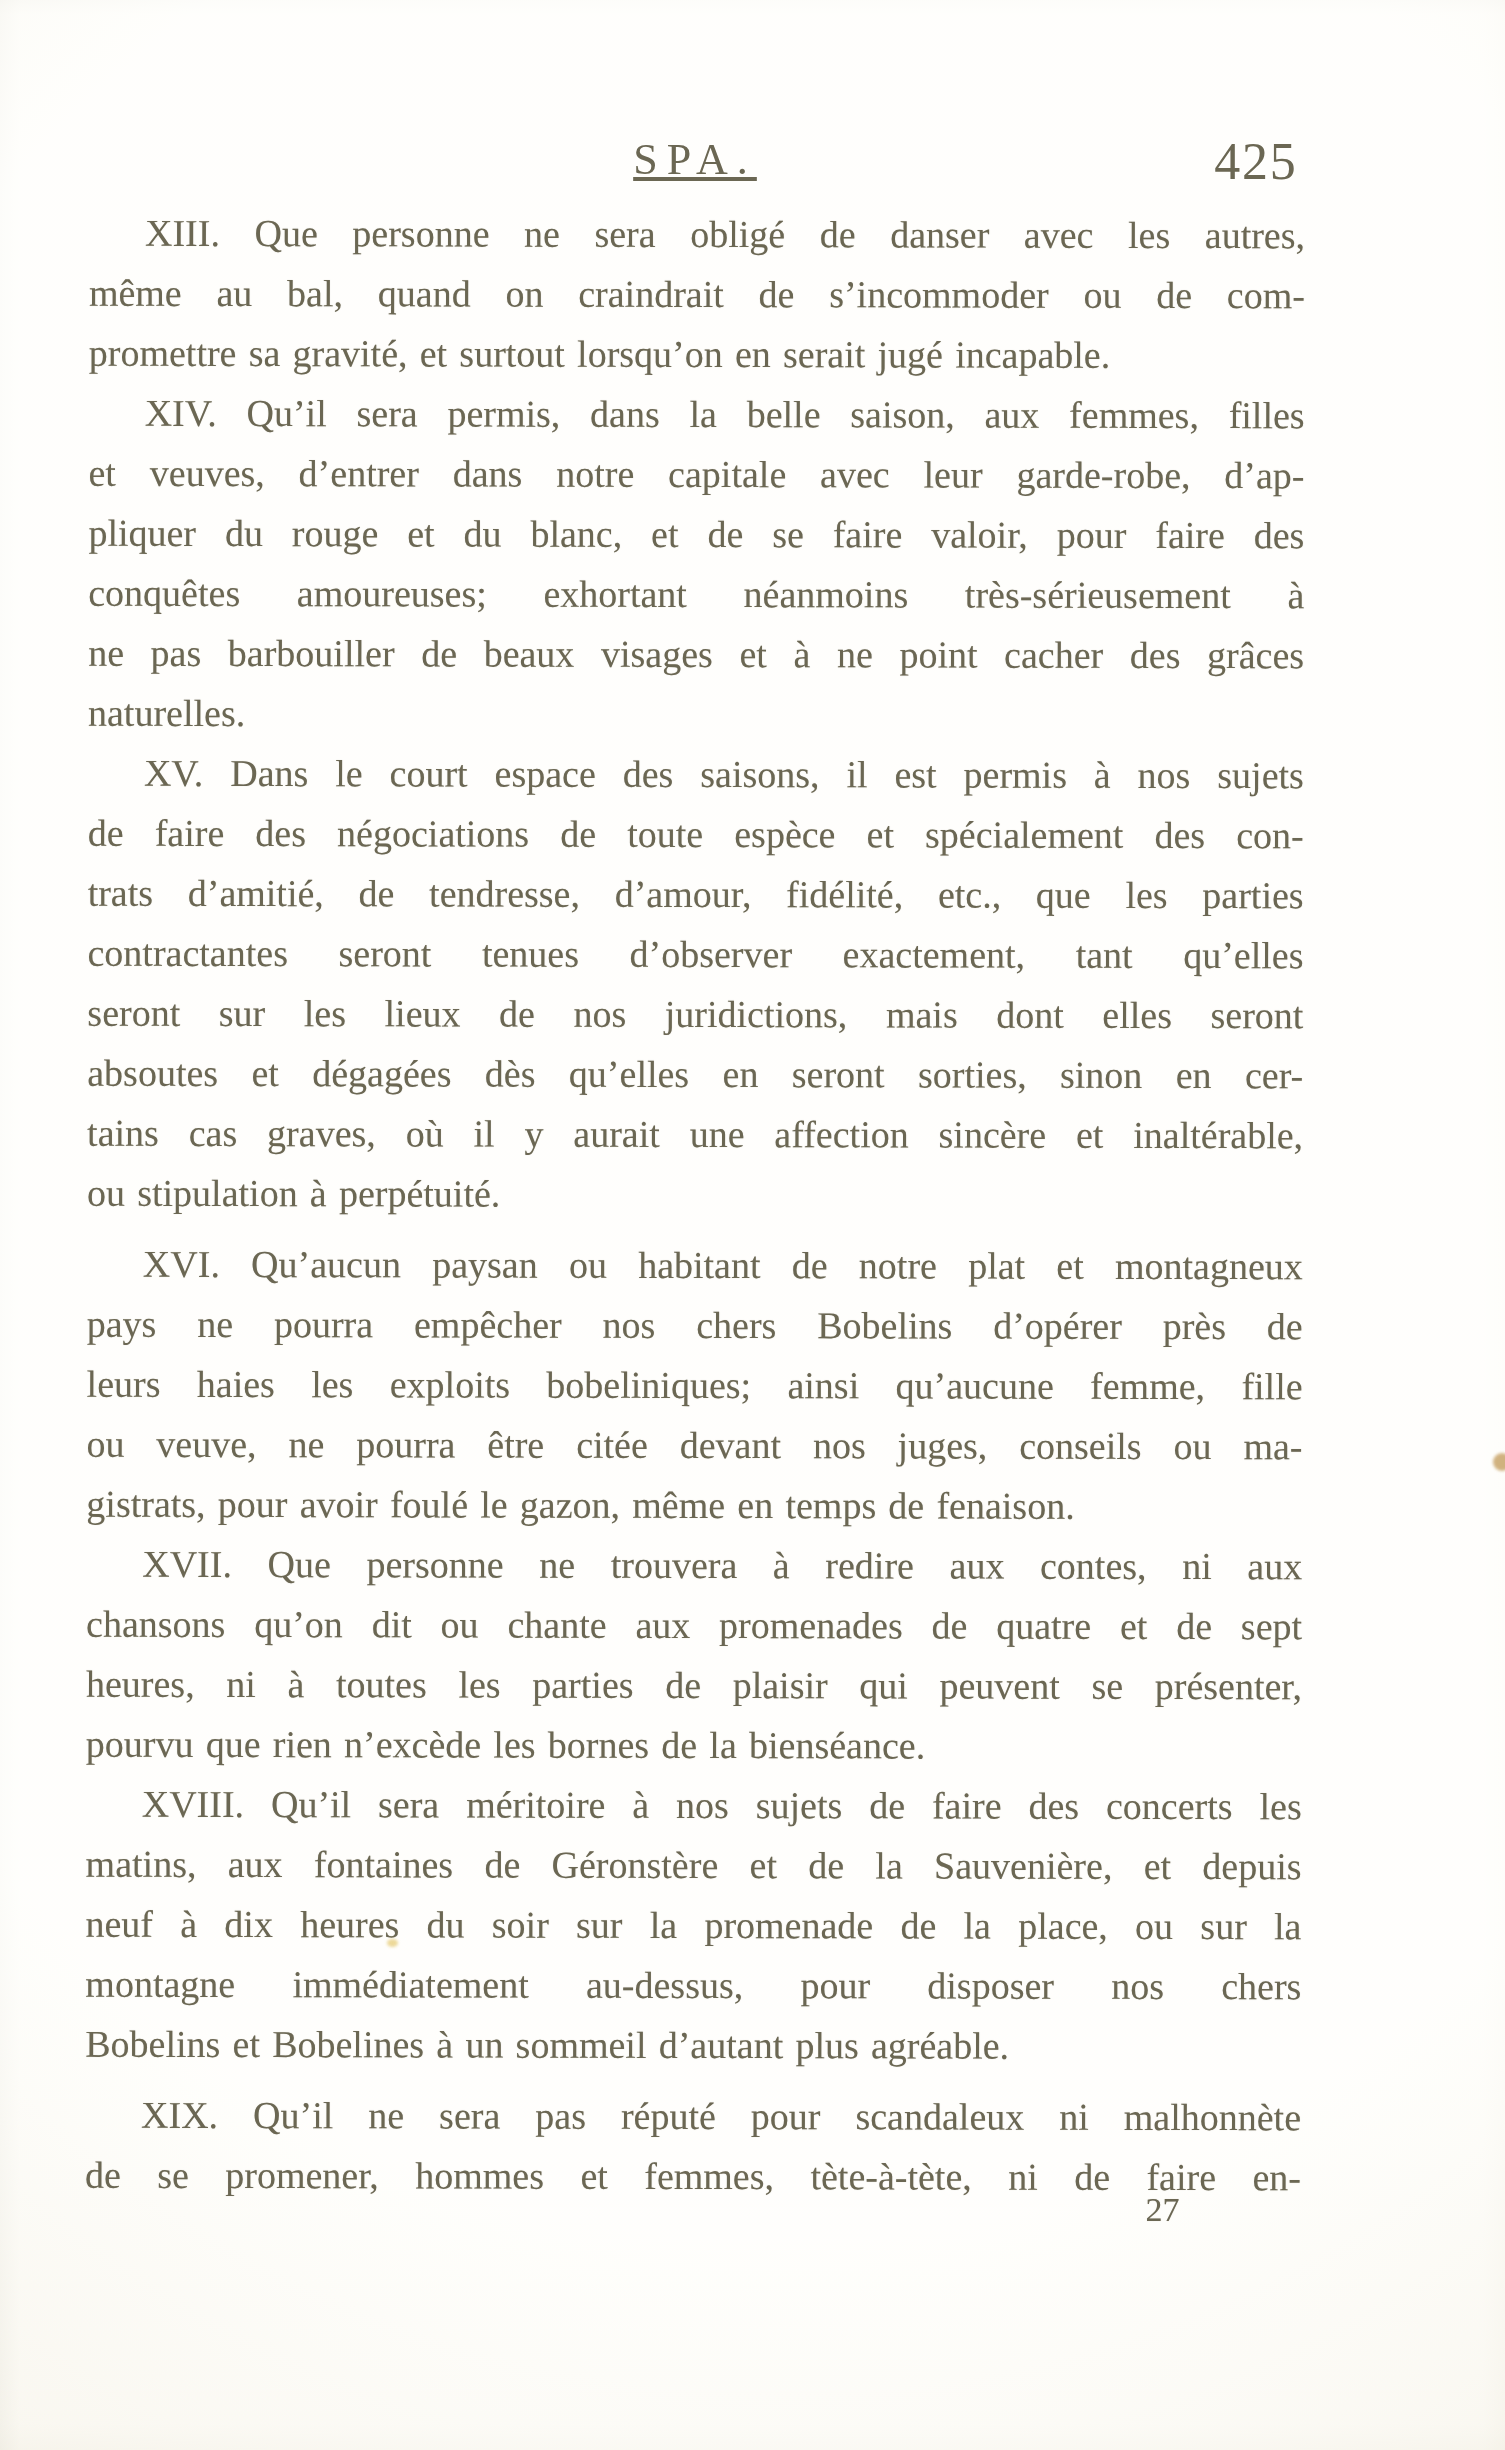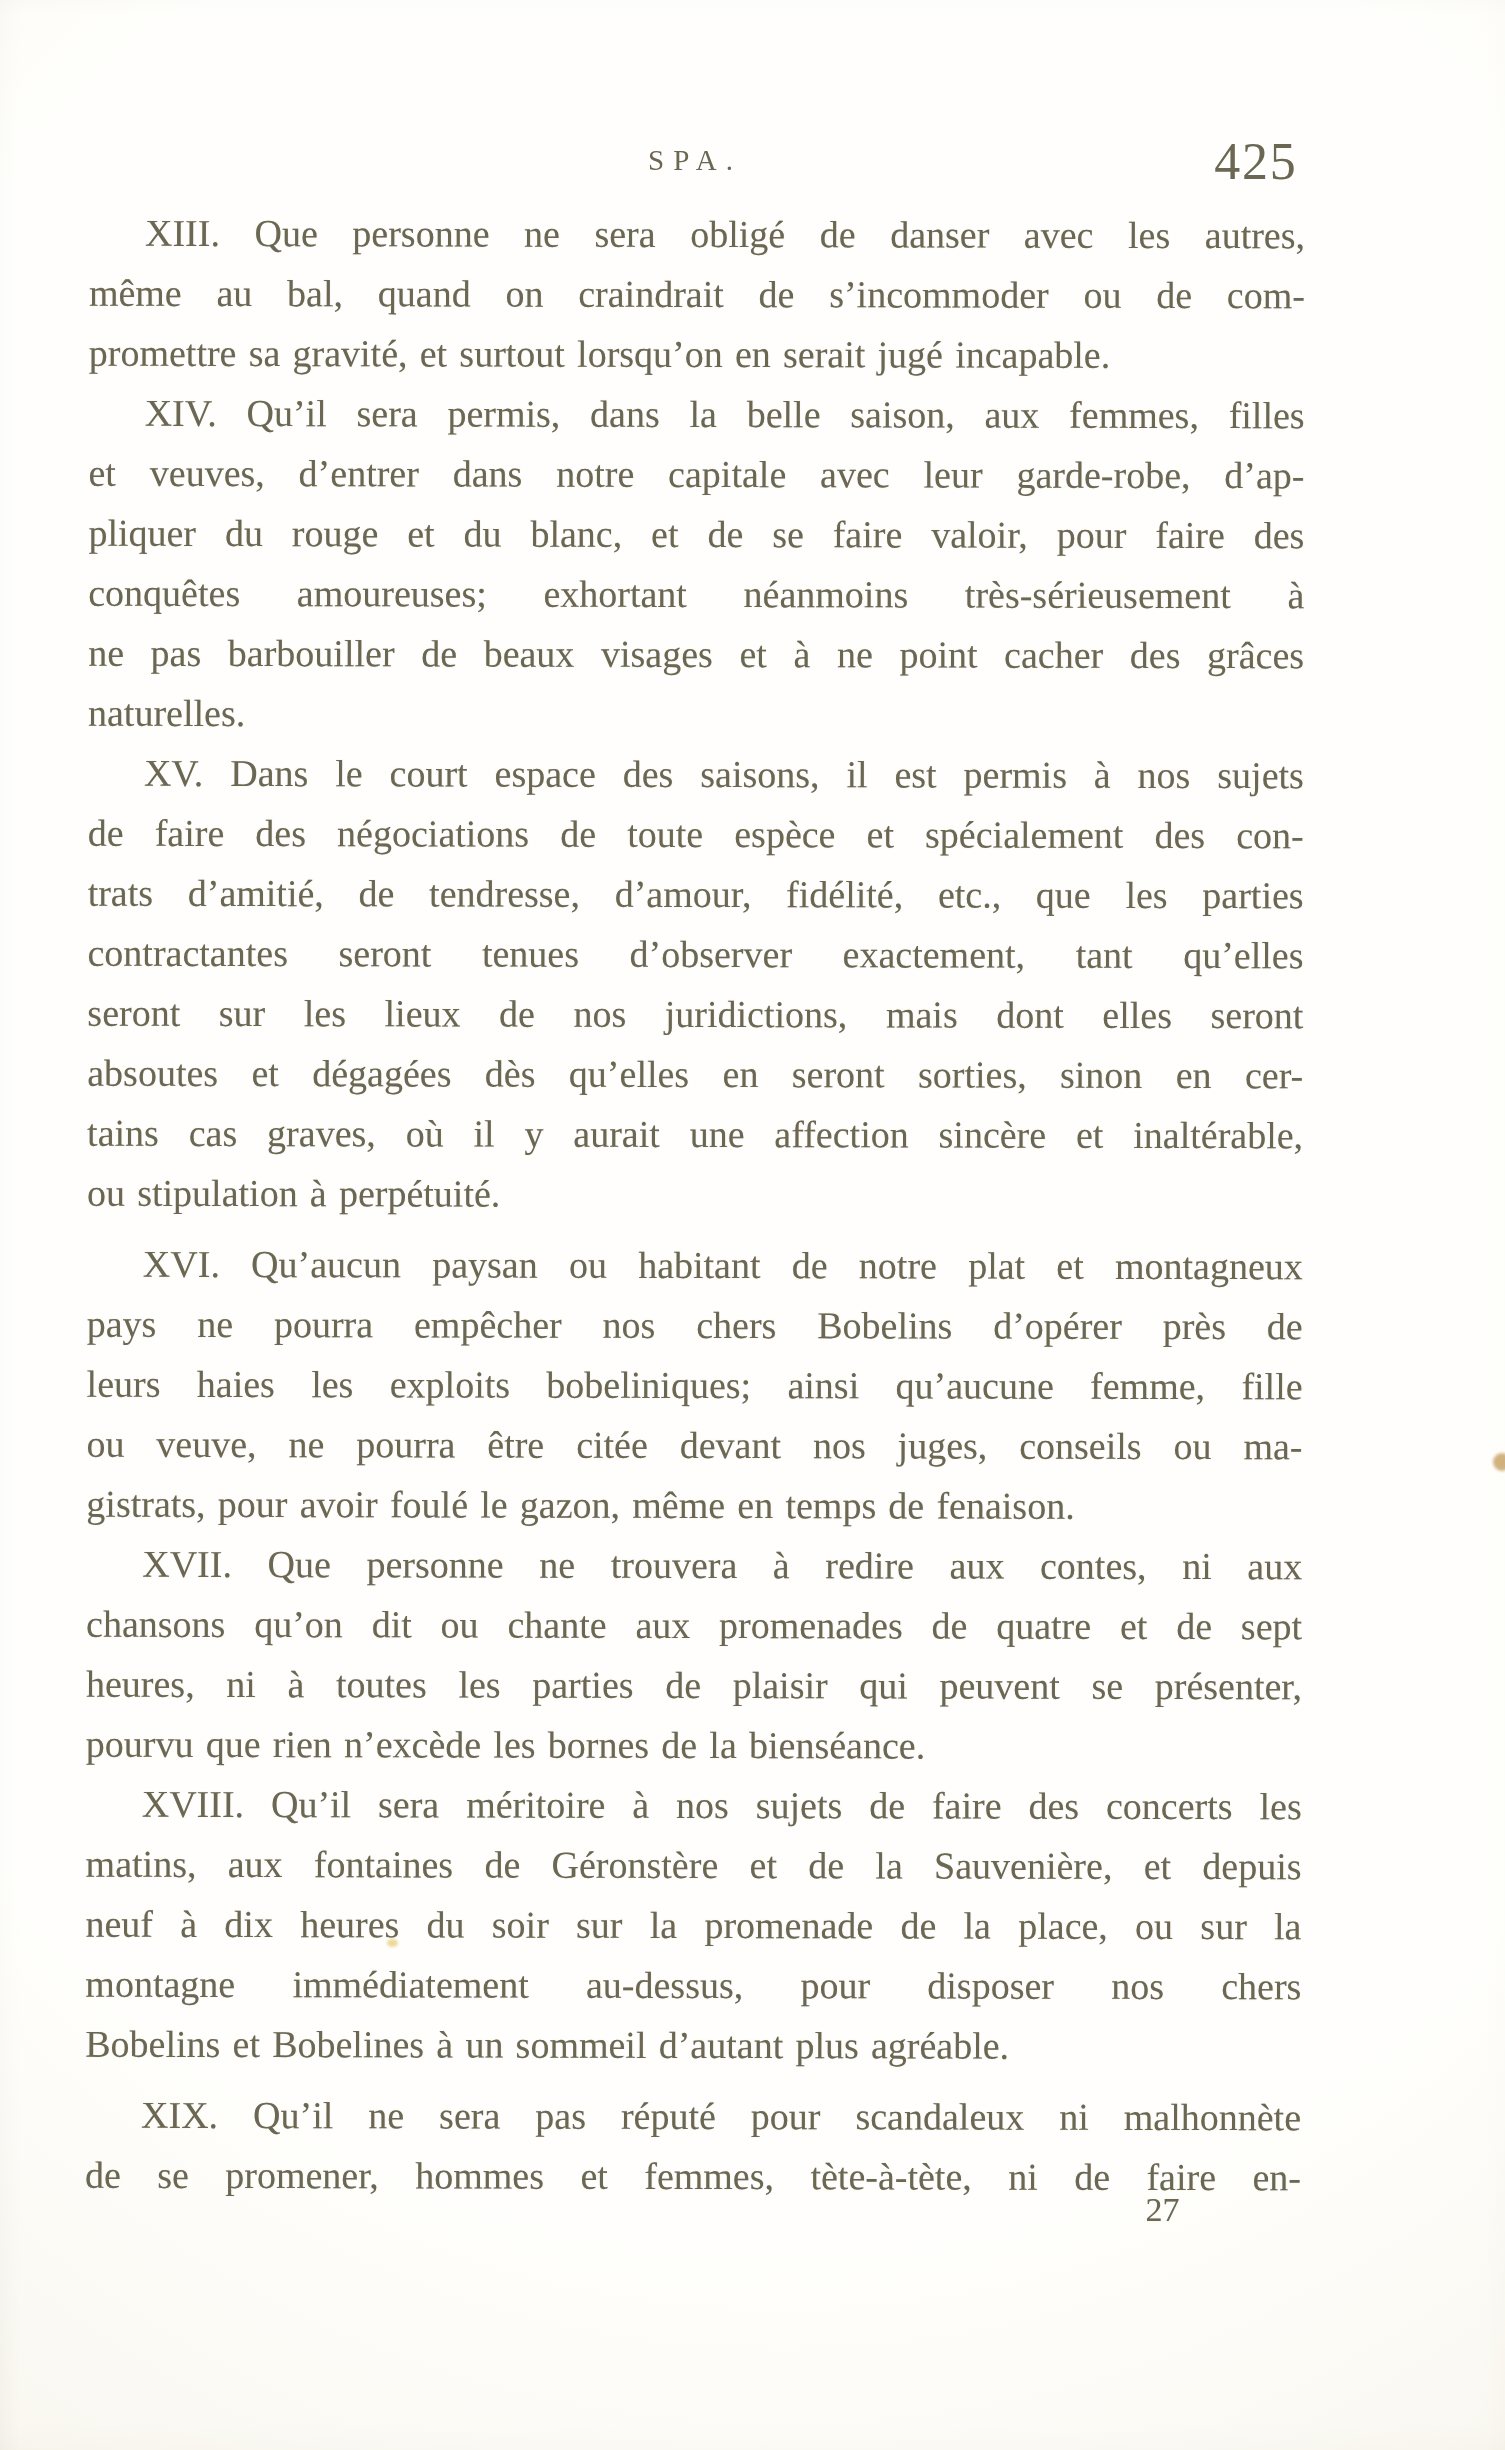"SPA." .running-title { font-size: 29px -> 44px; text-decoration: none -> underline }
